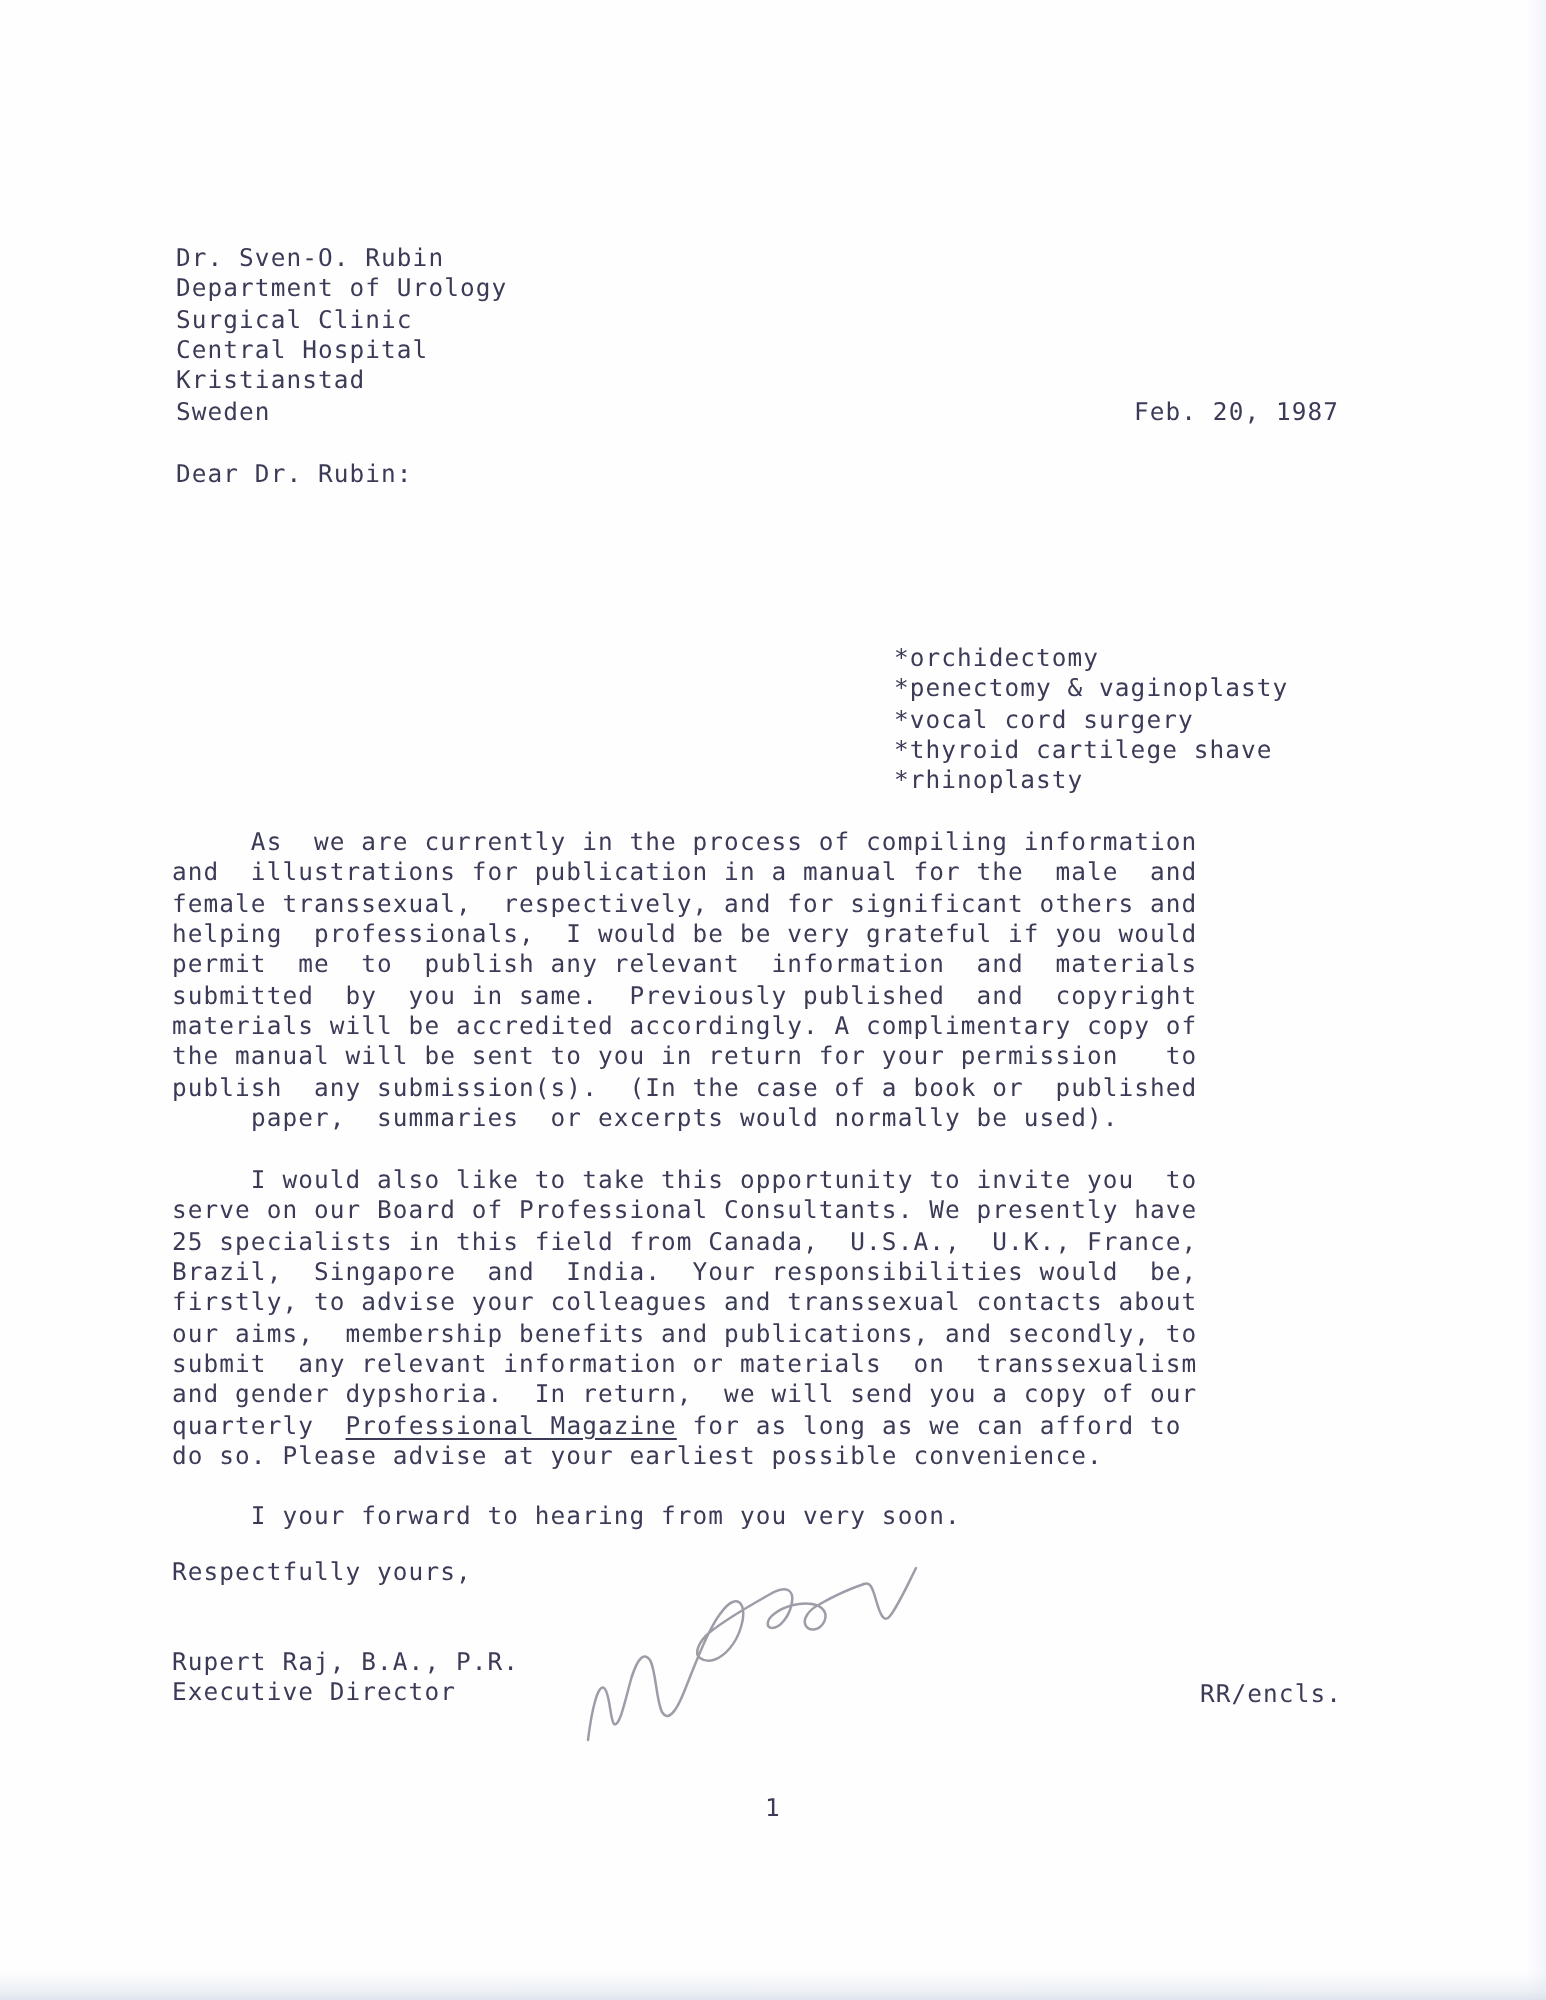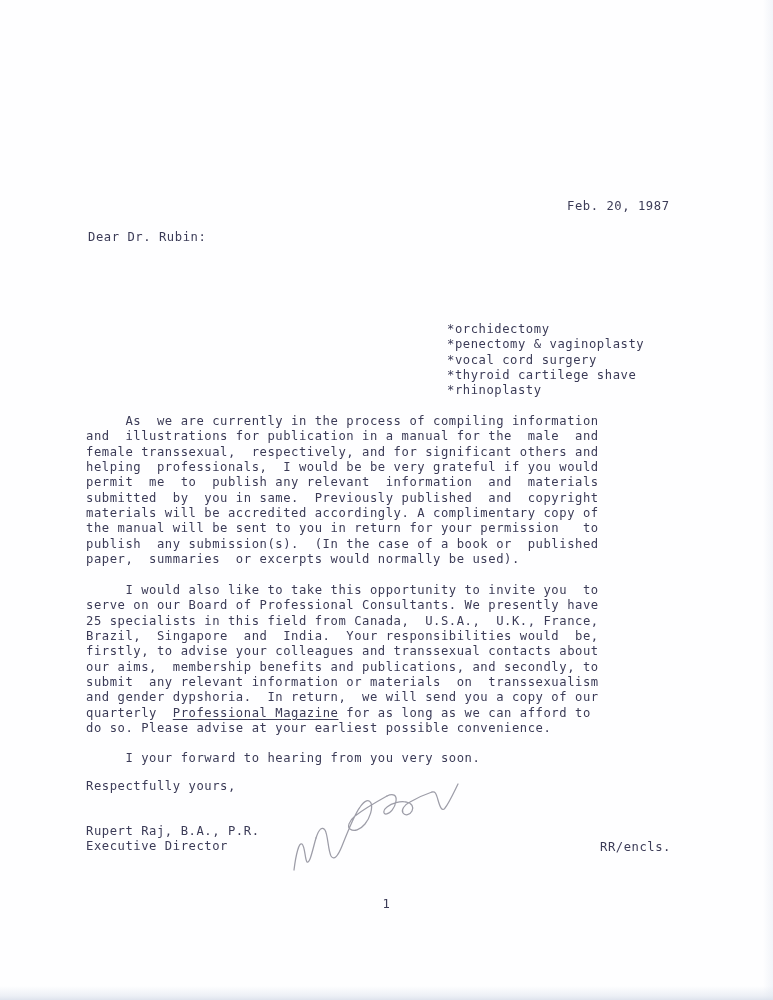"Dr. Sven-O. Rubin" div.tw { html: none -> <div>Dr. Sven-O. Rubin Department of Urology Surgical Clinic Central Hospital Kristianstad Sweden</div> }
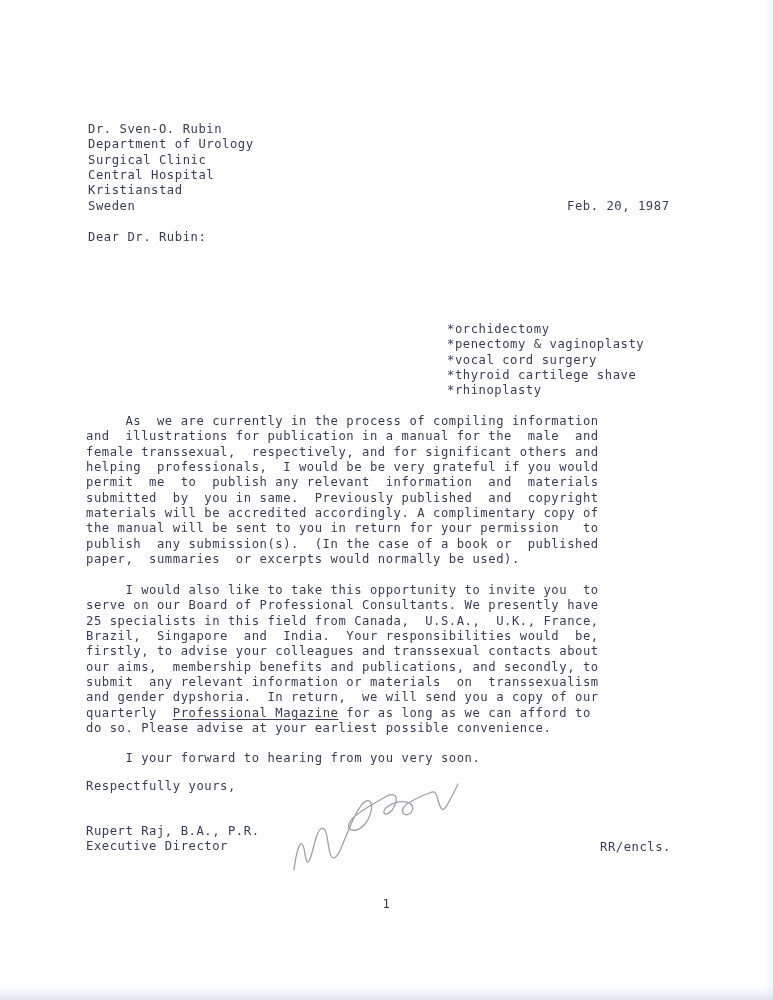"As we are currently in" #para-2 { text-align: none -> center }
